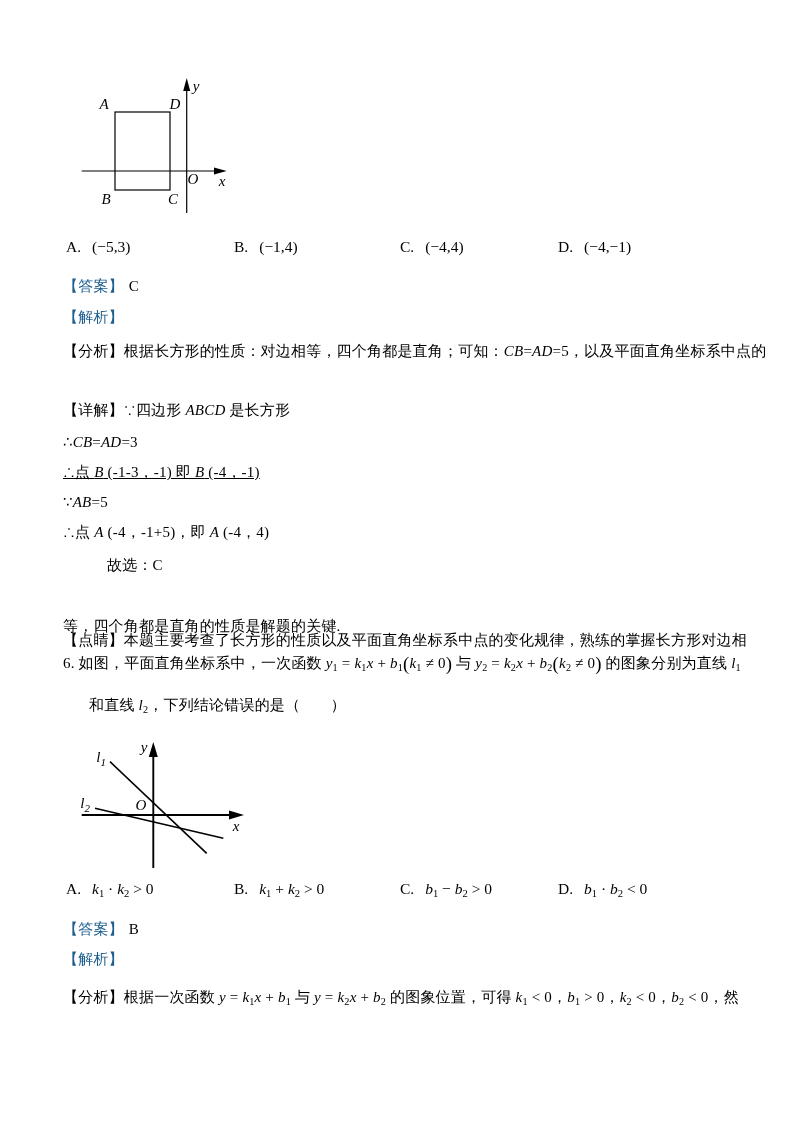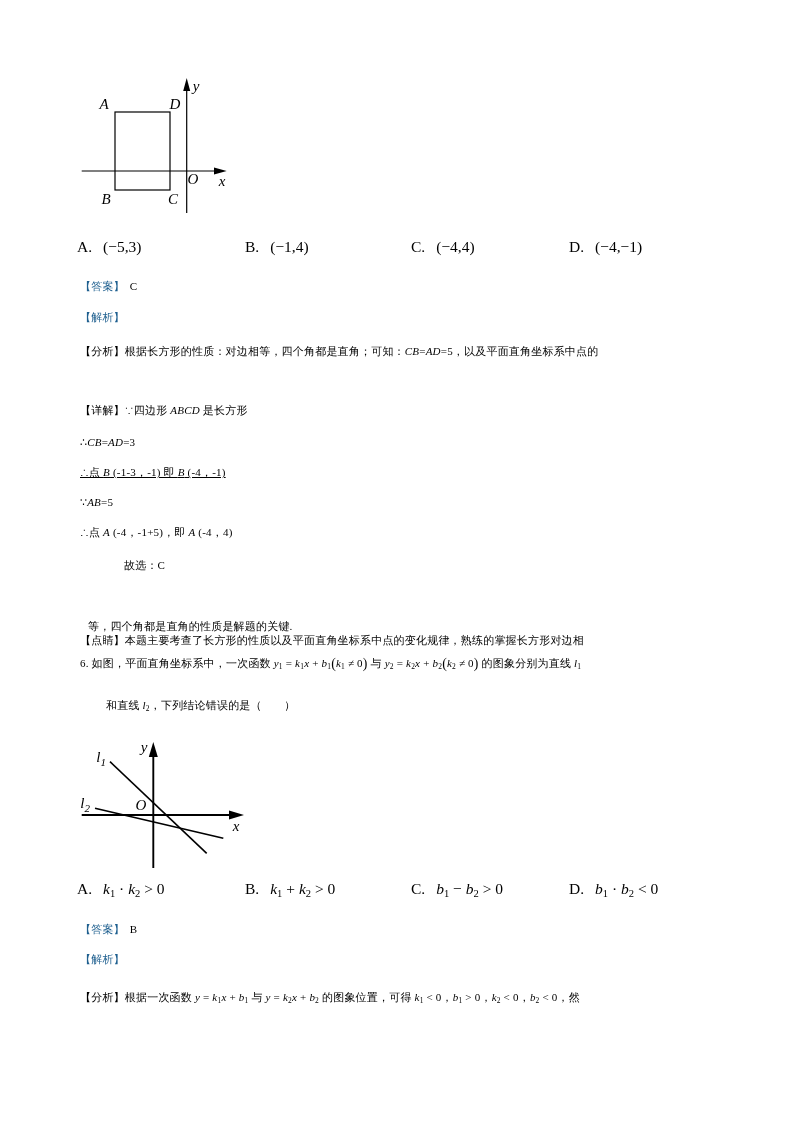"A. (−5,3)" .optrow { left: 11px -> 0 }
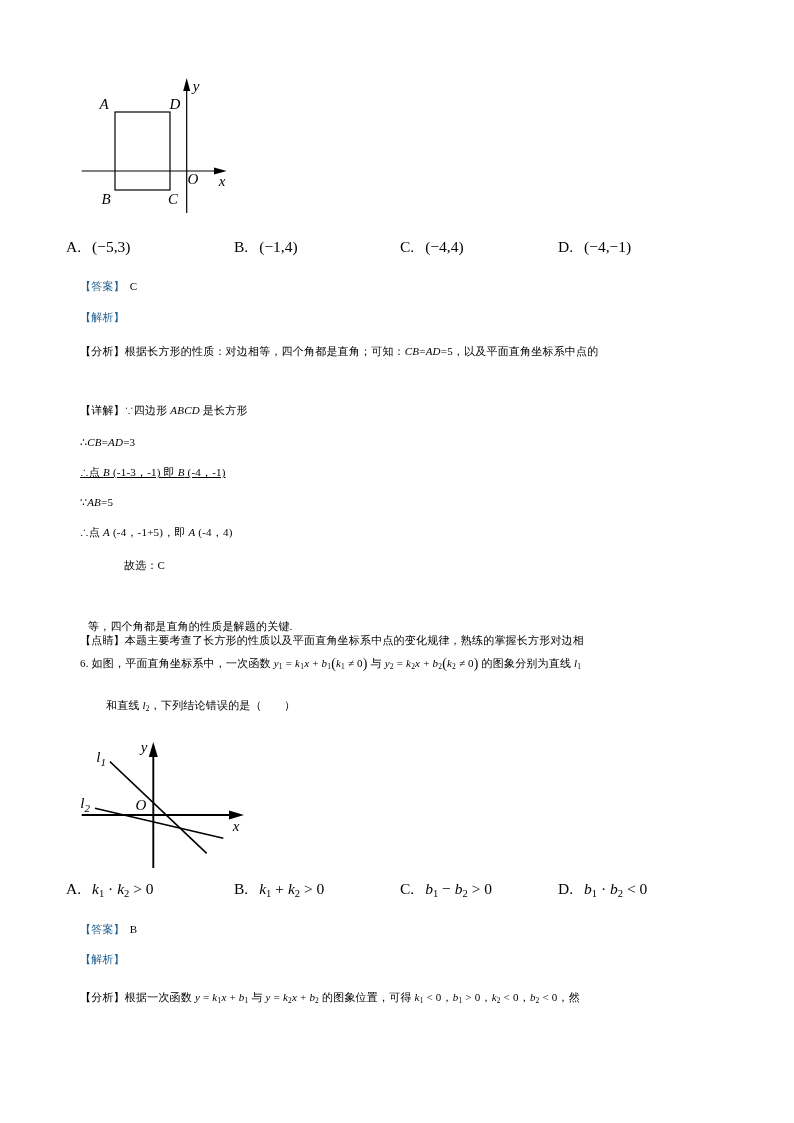"【答案】 C" .line { font-size: 11px -> 15px; left: 80px -> 63px }
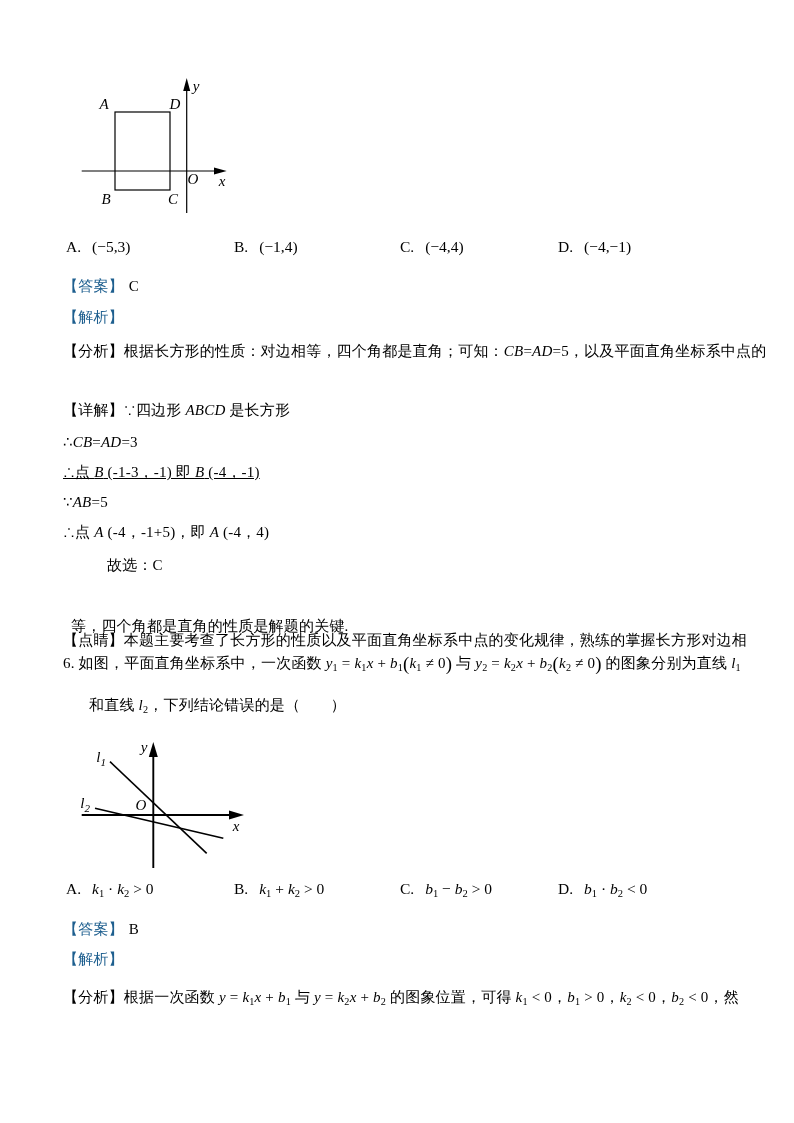"等，四个角都是直角的性质是解题的关键." div.line { margin-left: 8px -> none }
